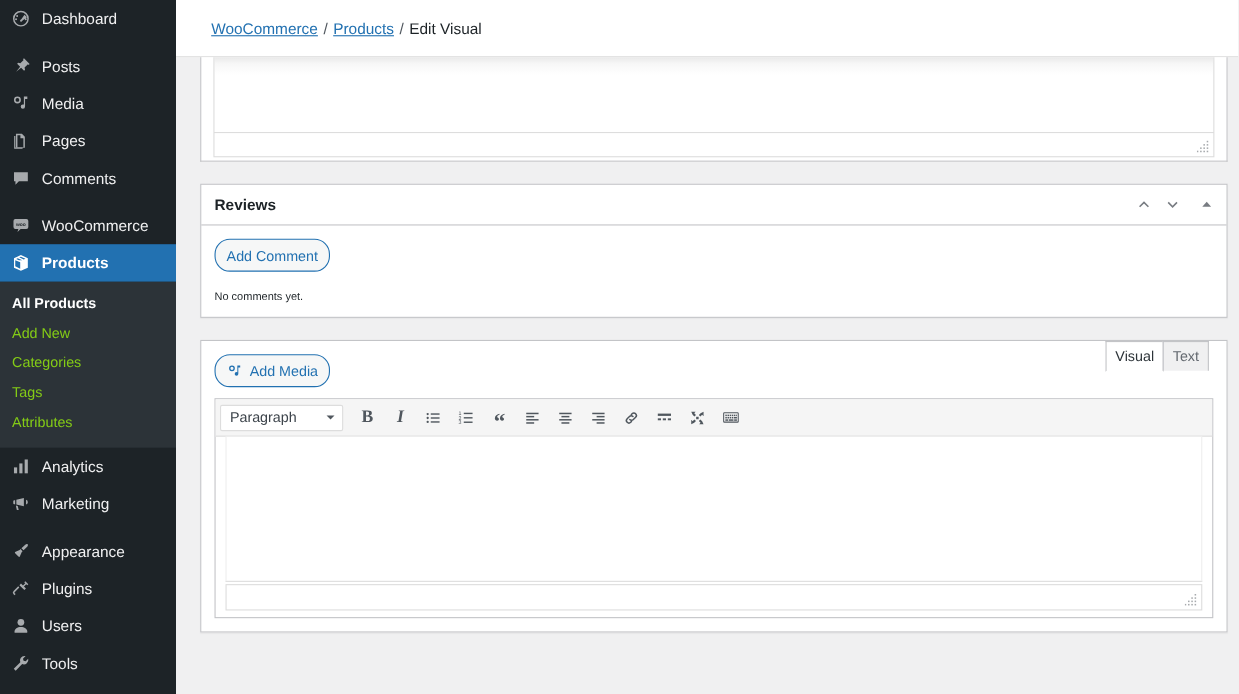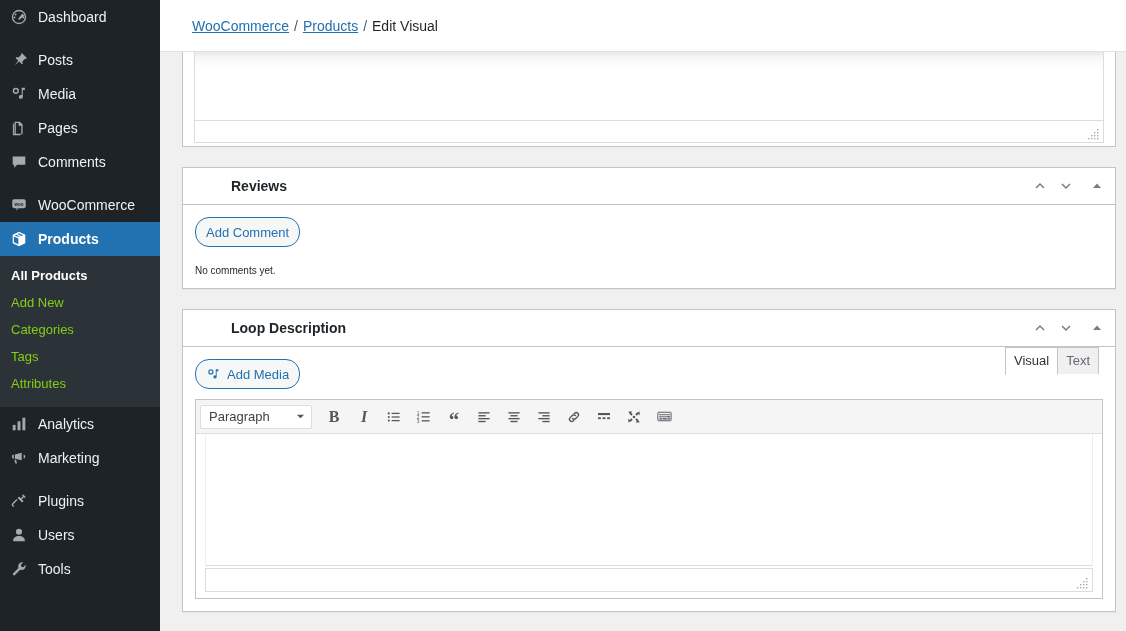"Reviews" .pb-title { margin-left: 36px -> none }
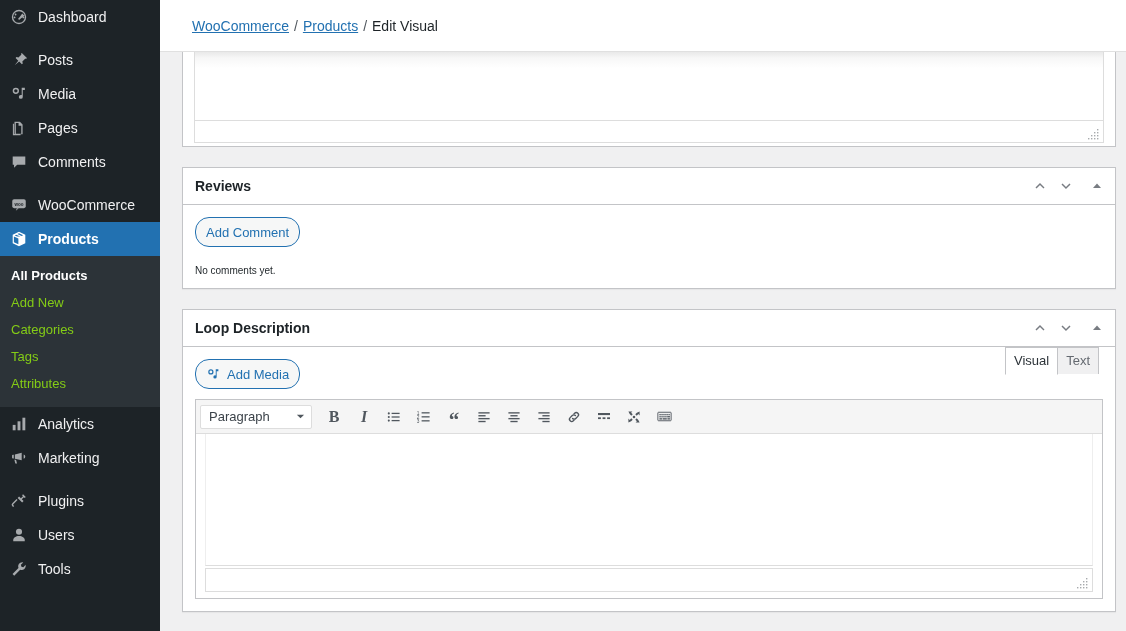"Loop Description" div.pb-header { html: <div> <span>Loop Description</span> <span> <span> <svg> <path></path> </svg> </span> <span> <svg> <path></path> </svg> </span> <span> <svg> <path></path> </svg> </span> </span> </div> -> none }
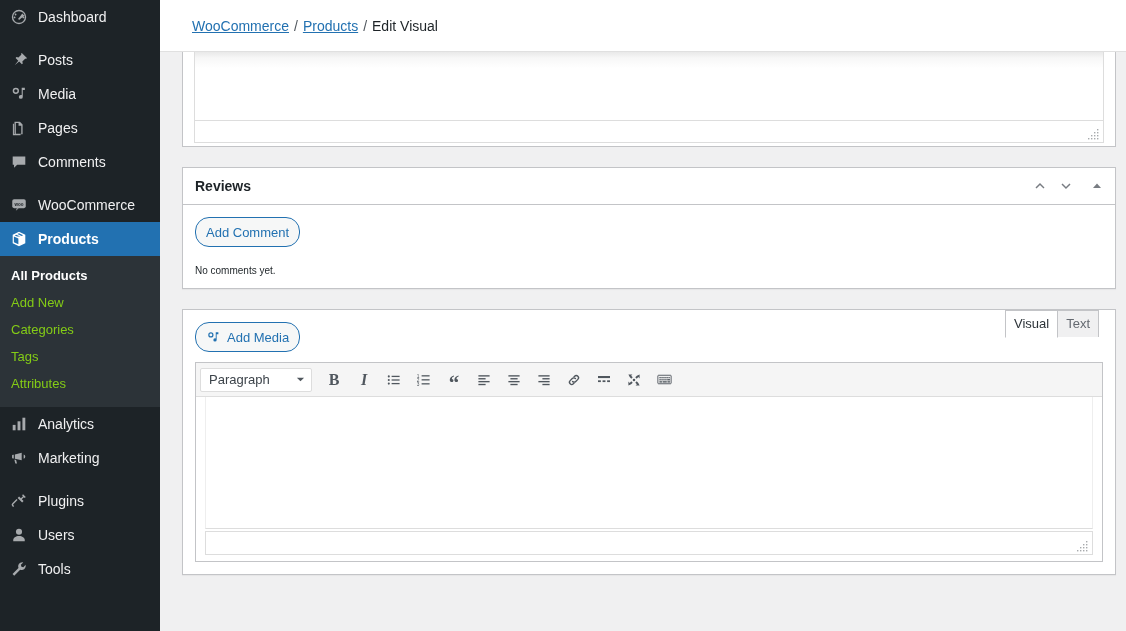"Appearance" div.menu-item { html: none -> <div> <span> <svg> <path></path> </svg> </span> <span>Appearance</span> </div> }
